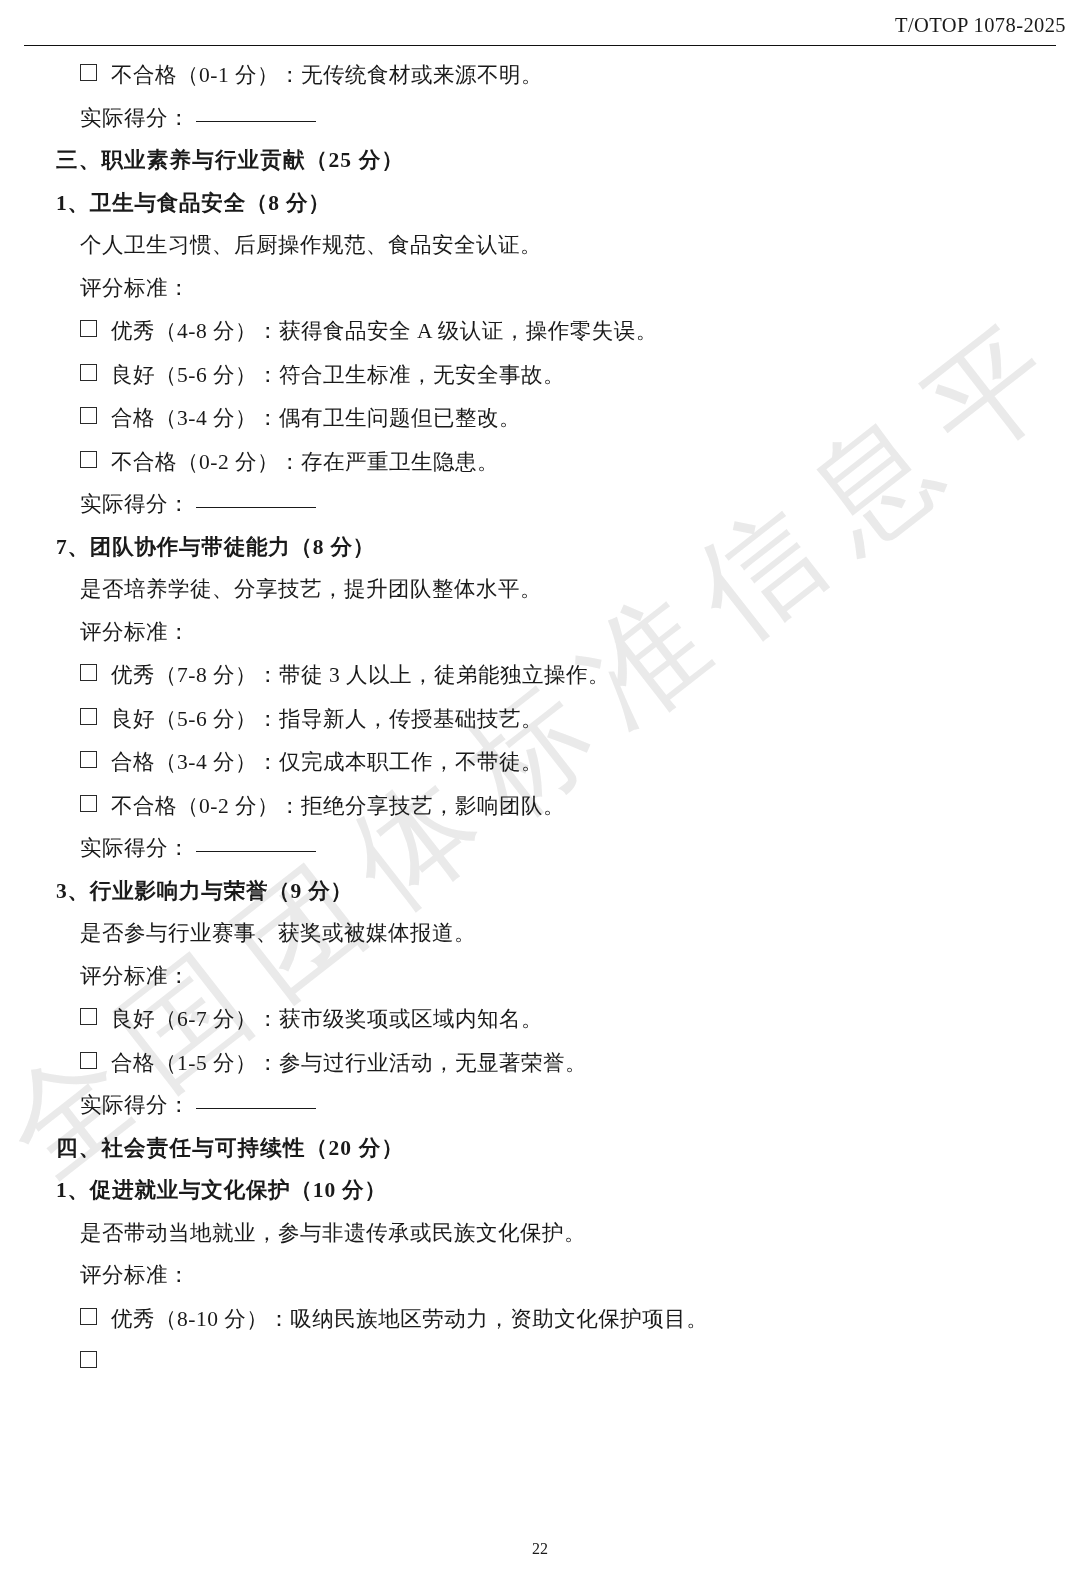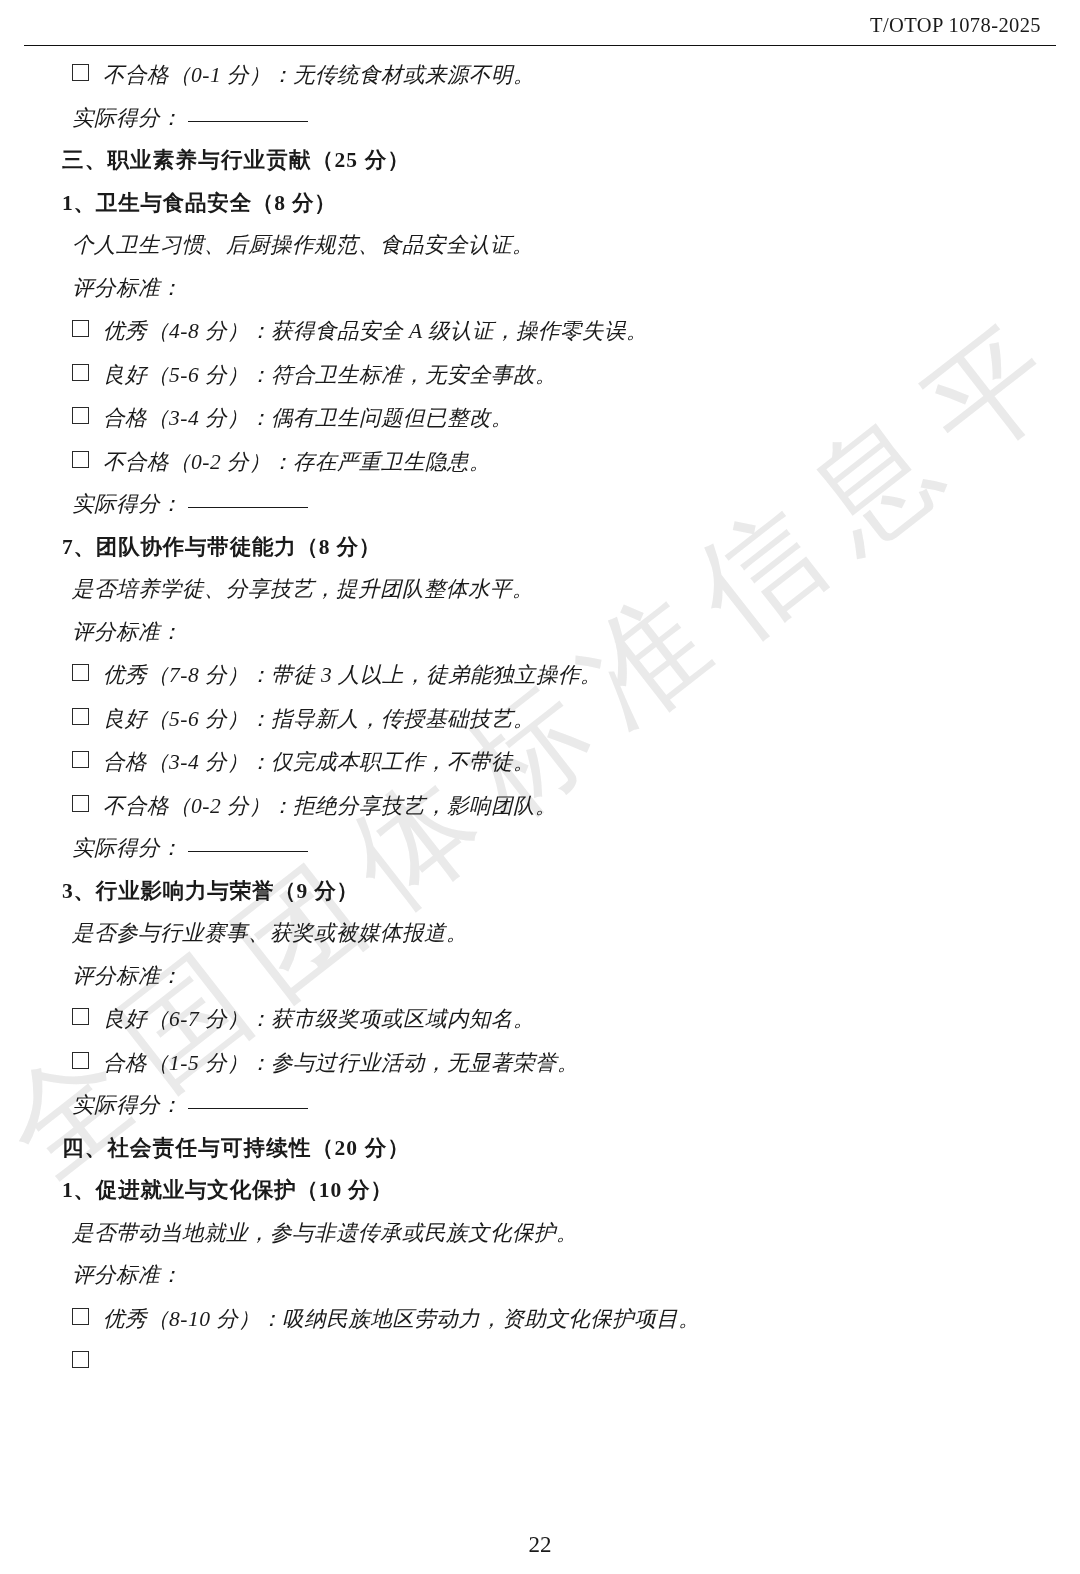"T/OTOP 1078-2025" .header { padding: 14px 39px 0 0 -> 14px 14px 0 0 }
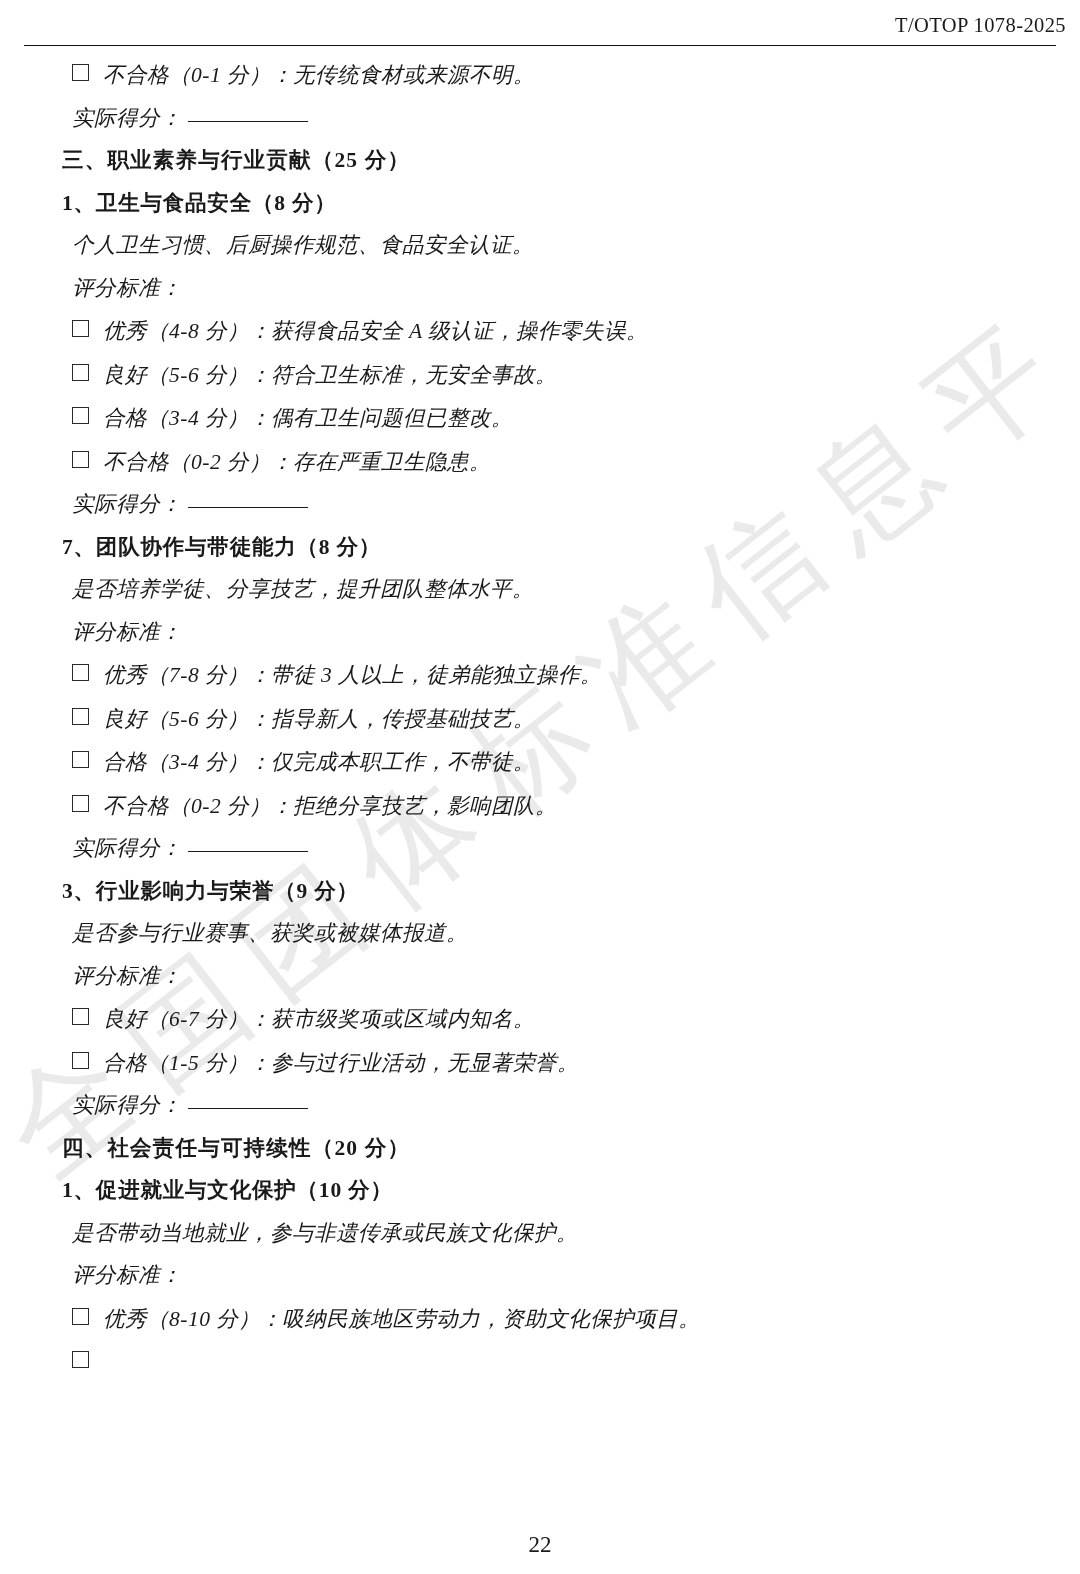"不合格（0-1 分）：无传统食材或来源不明。" .indent-1 { font-style: italic -> none; margin-left: 24px -> 32px }
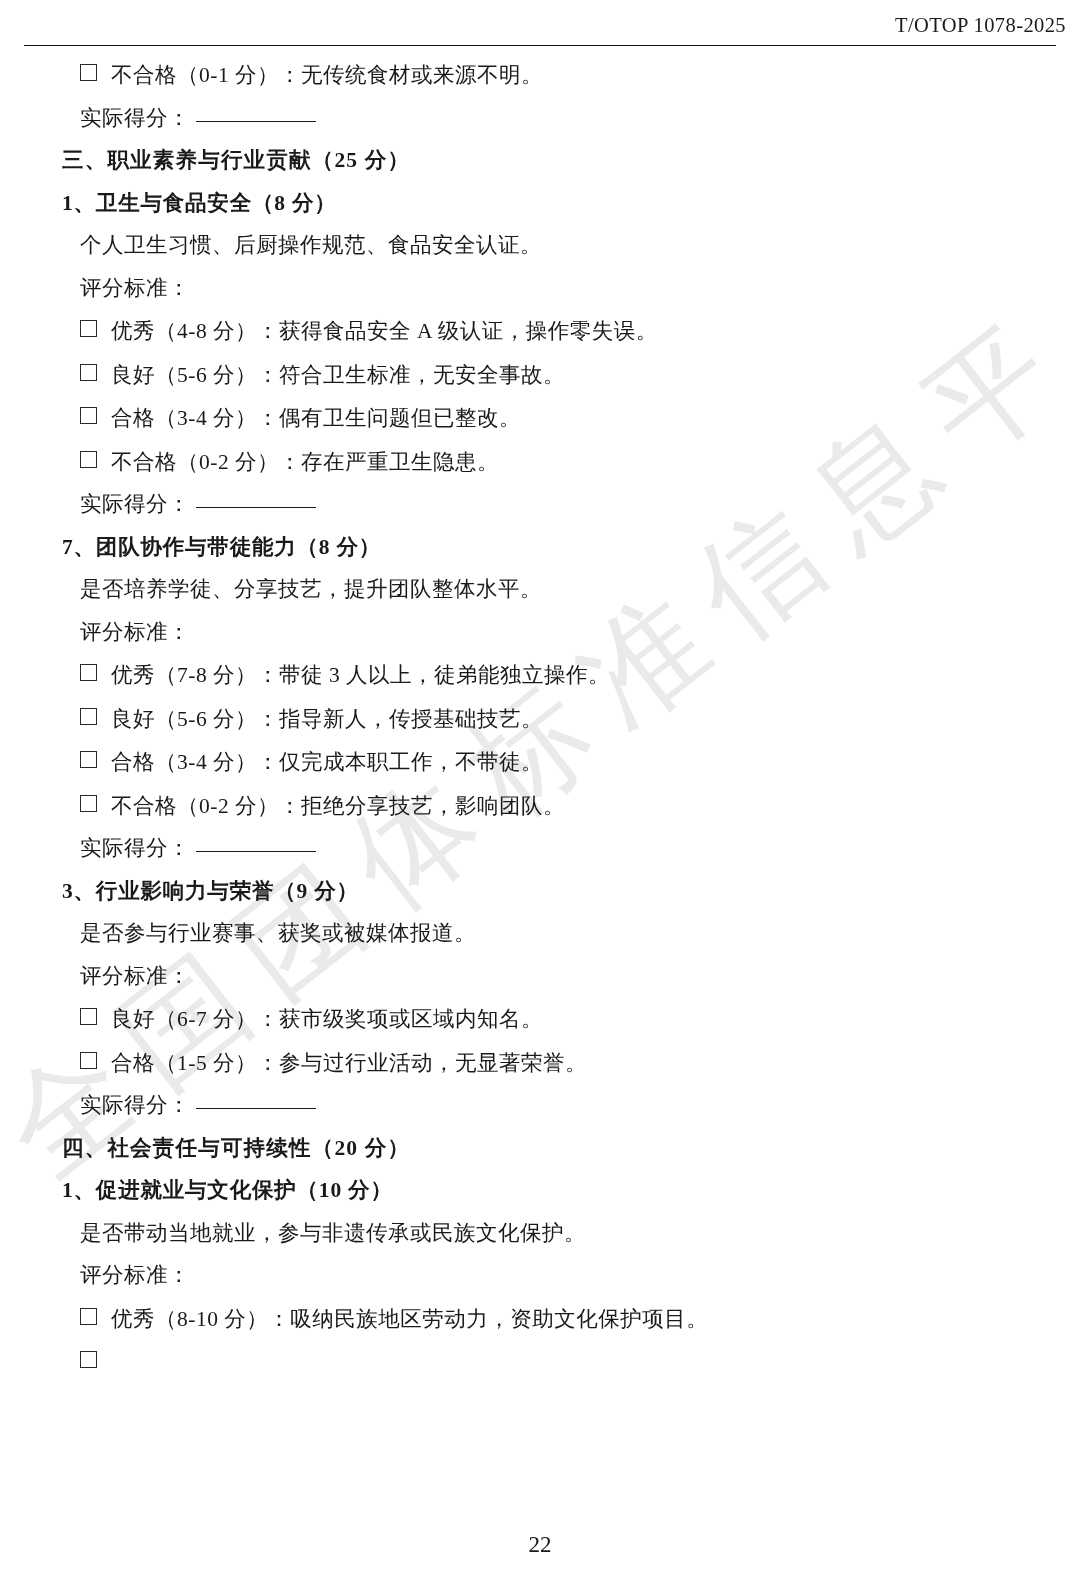"三、职业素养与行业贡献（25 分）" .indent-0 { margin-left: 14px -> 8px }
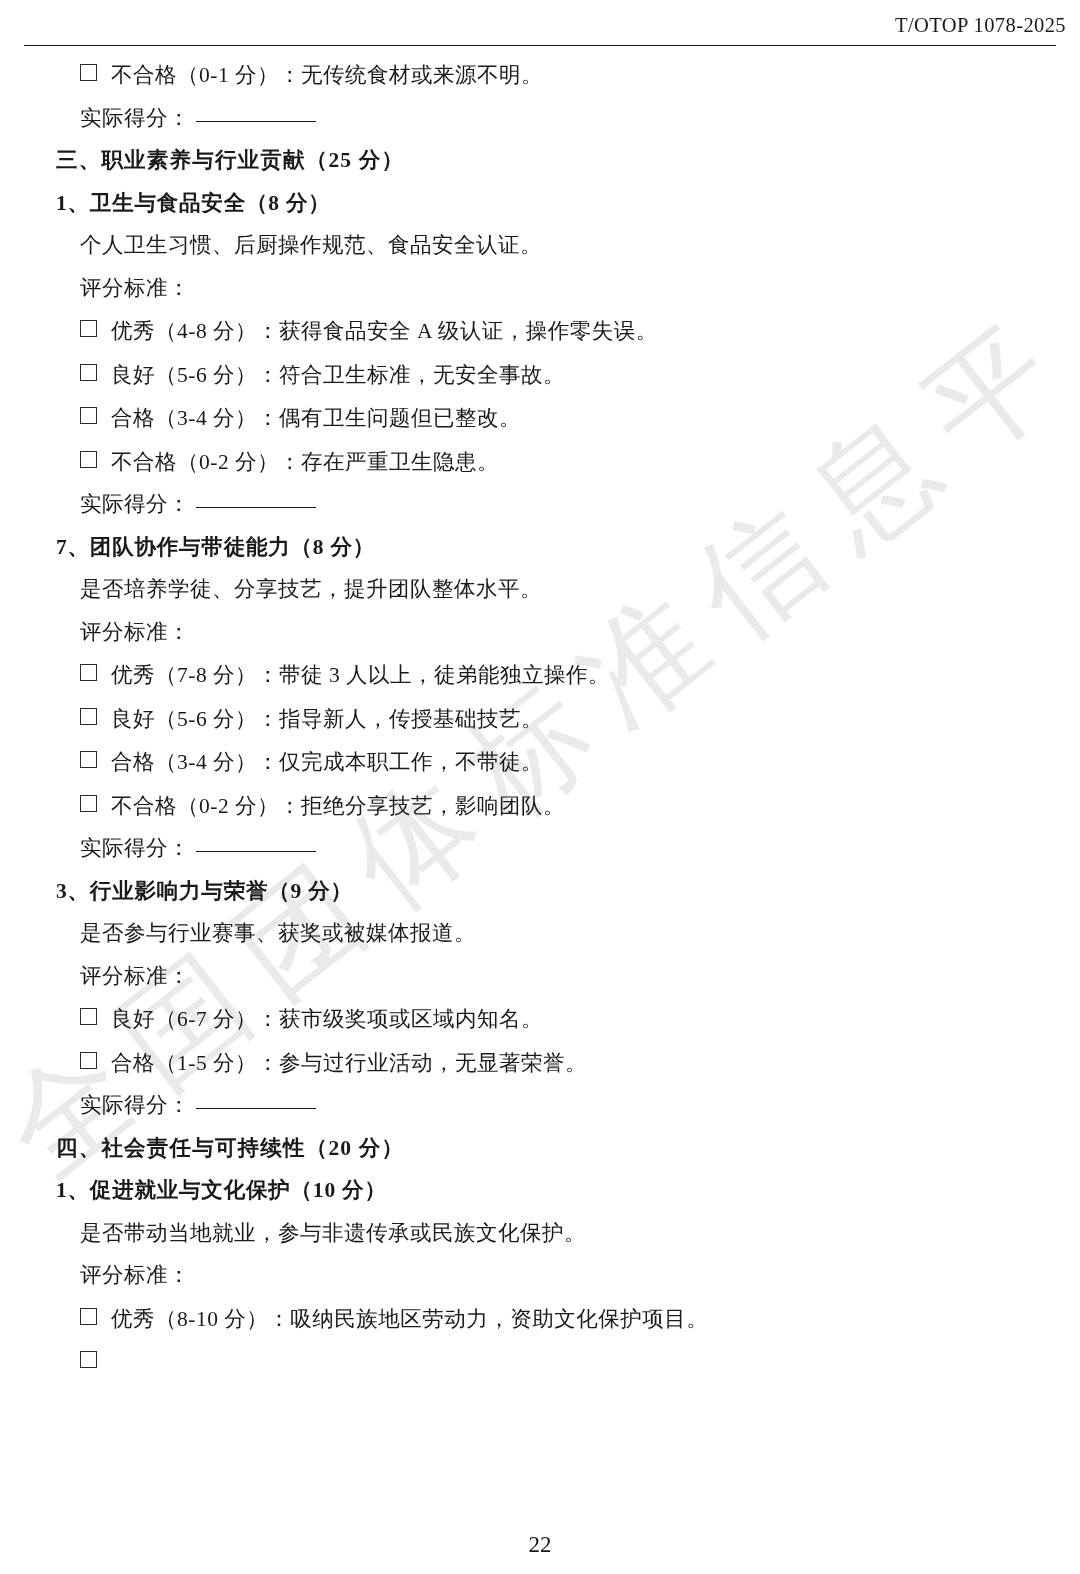"22" .footer { font-size: 23px -> 16px }
